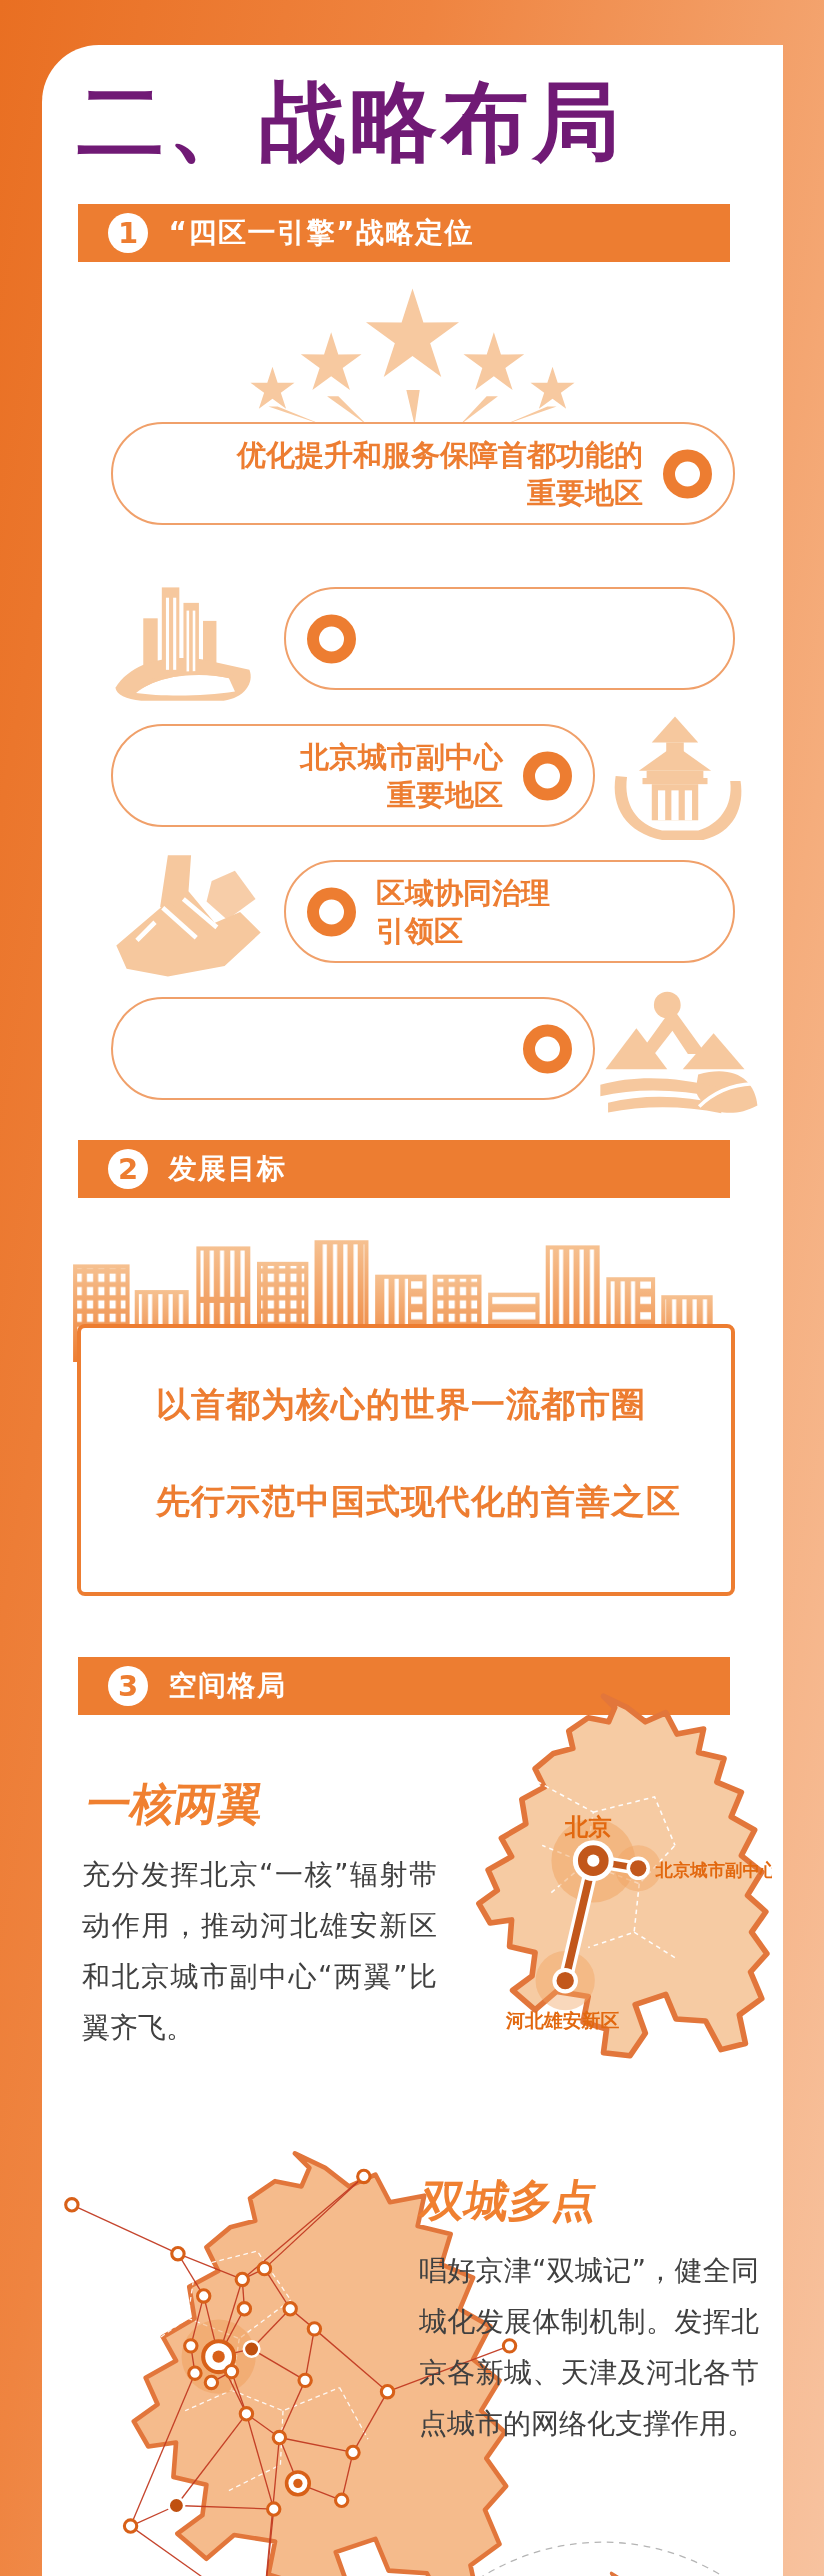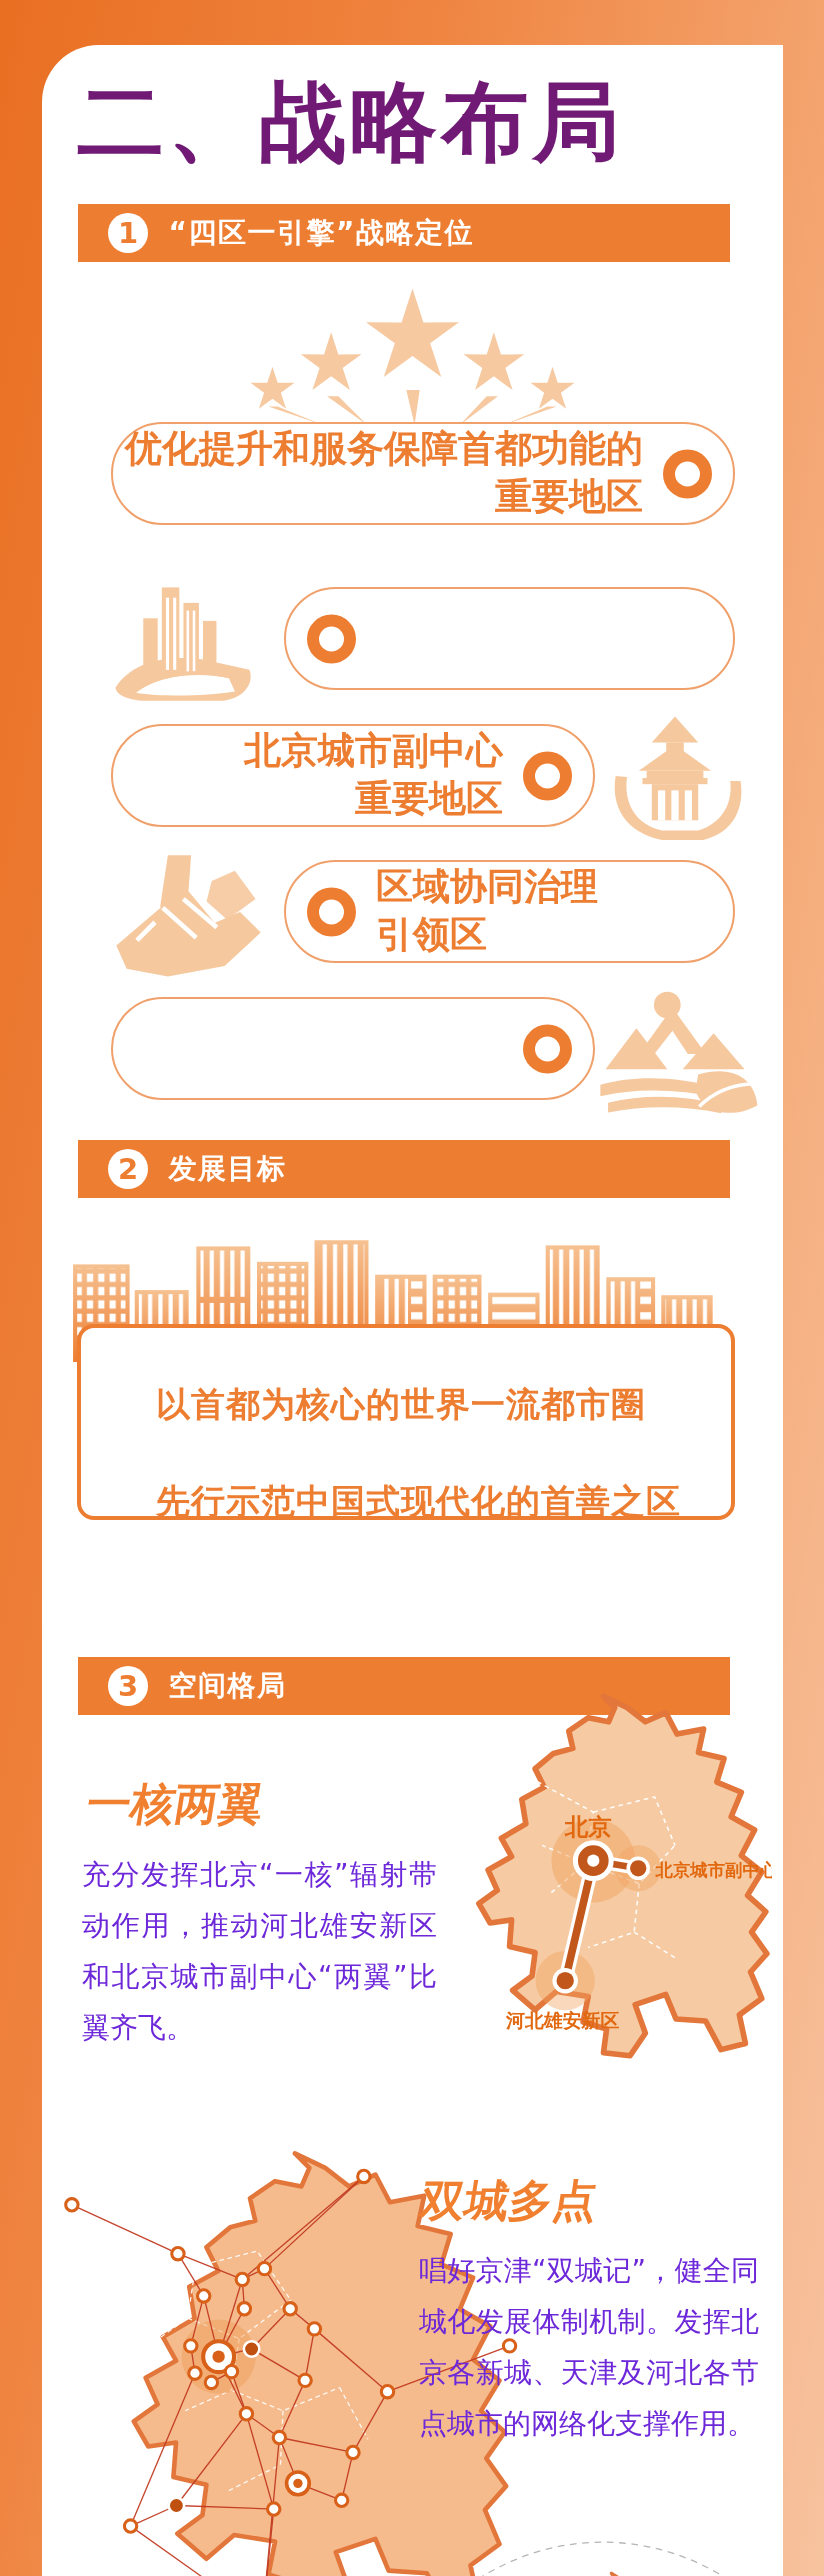"优化提升和服务保障首都功能的" .ptext { font-size: 37px -> 29px }
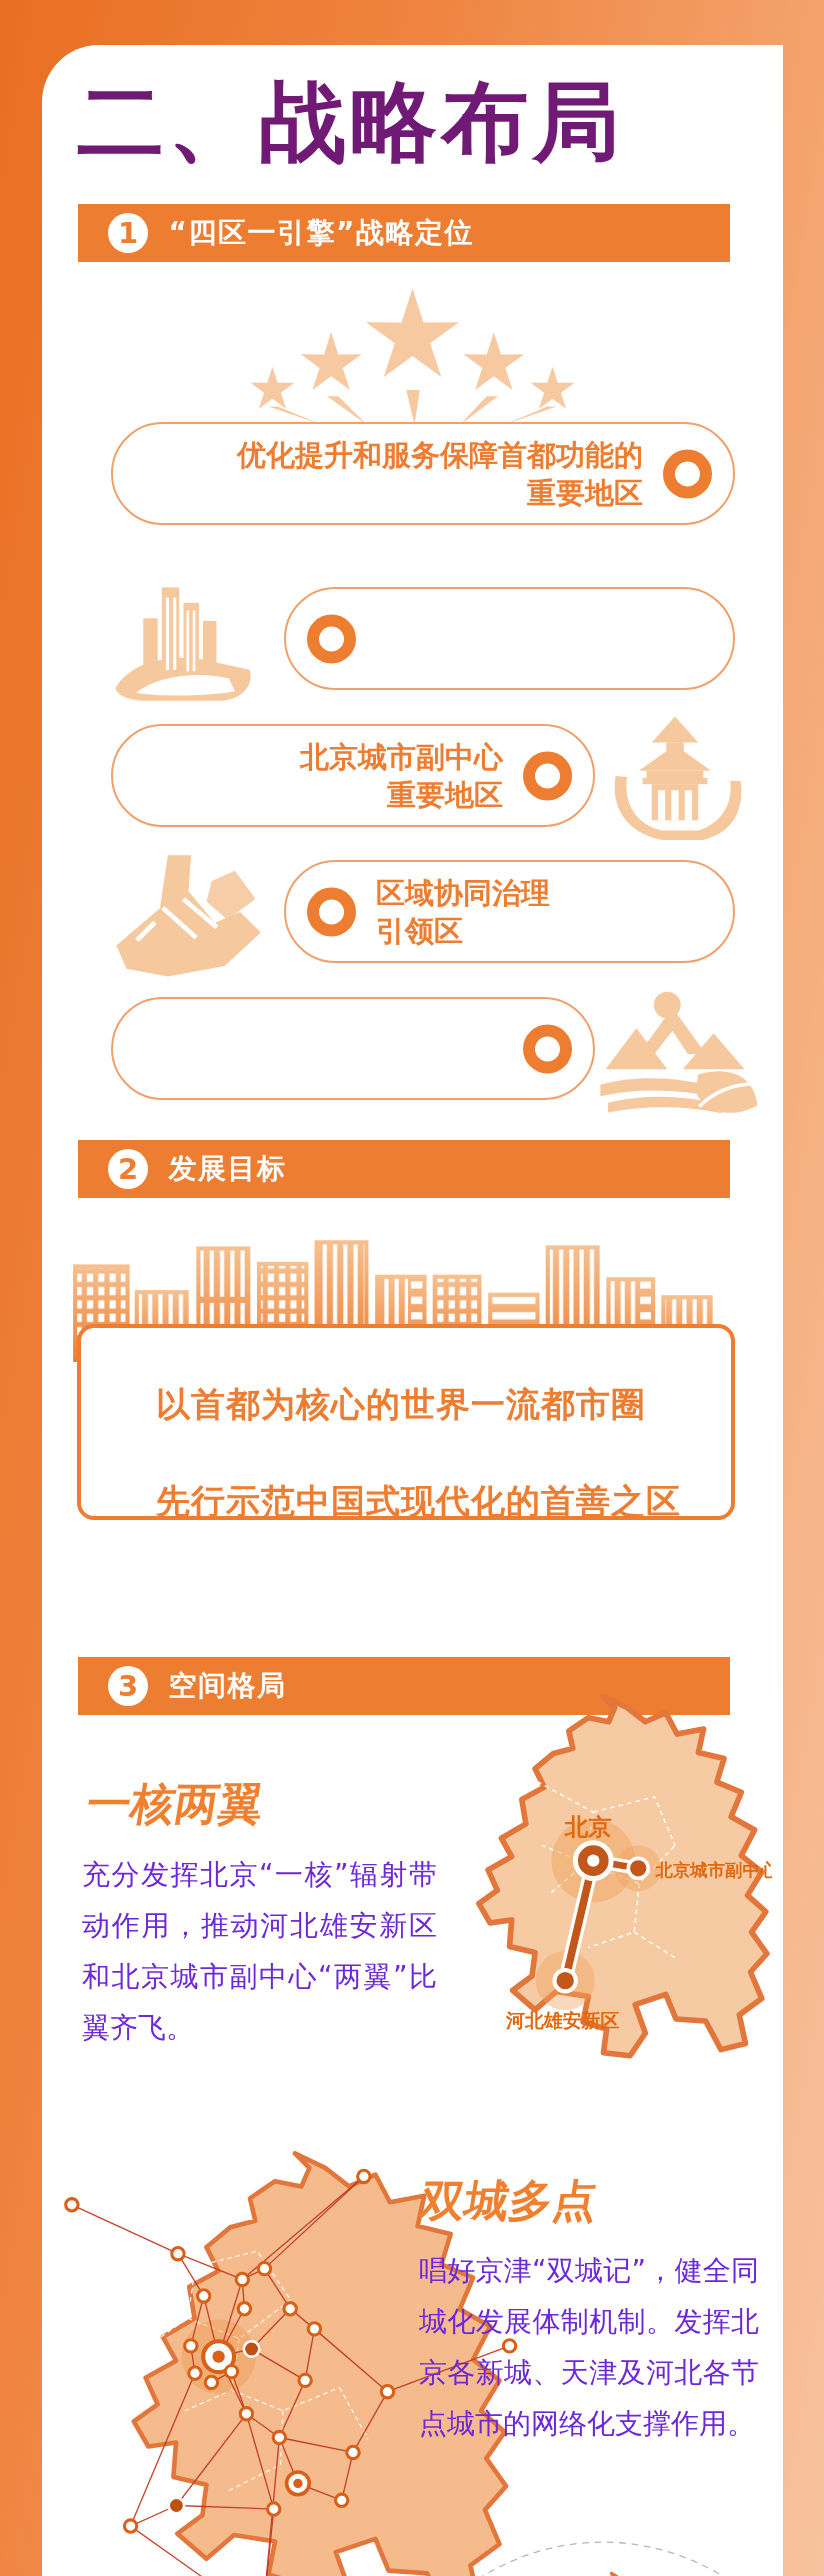"以首都为核心的世界一流都市圈" .goalbox { border-radius: 17px -> 8px; height: 196px -> 272px }
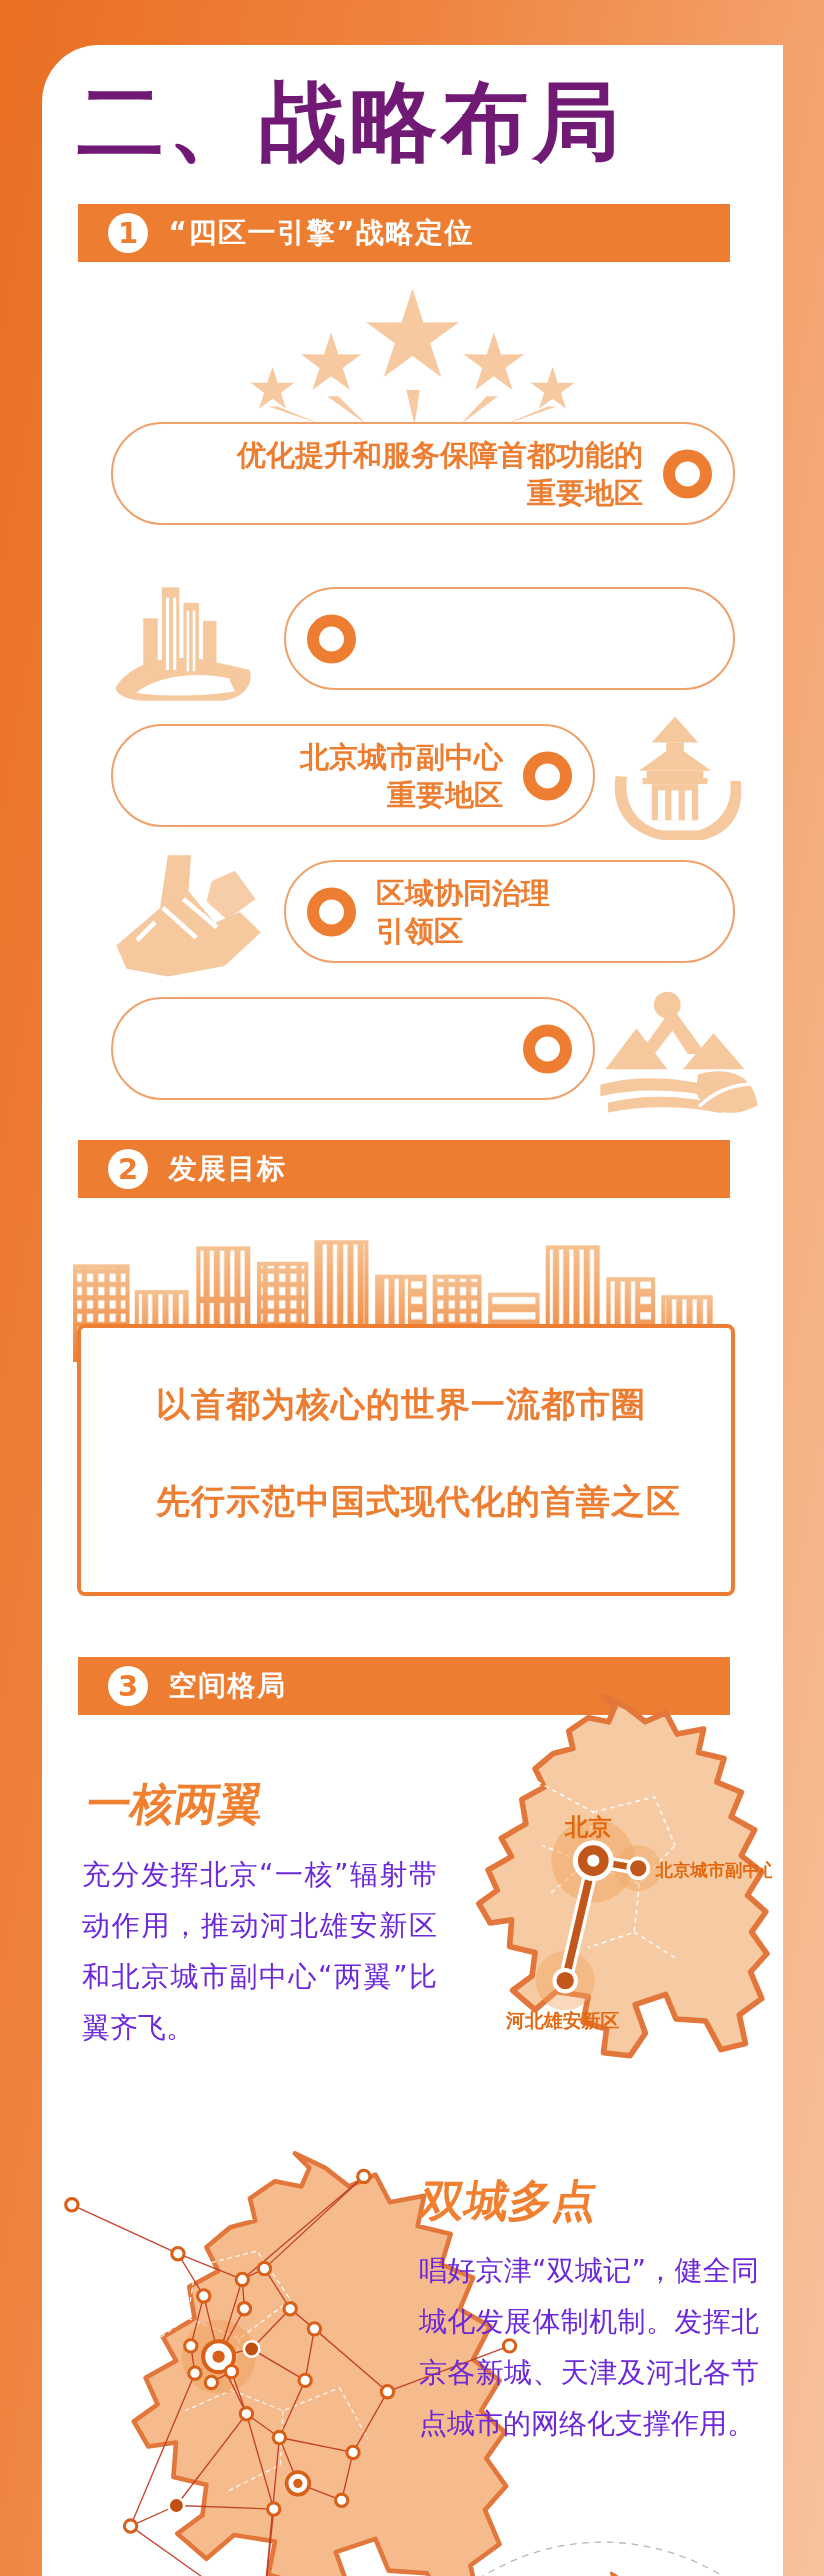"充分发挥北京“一核”辐射带动作用，推动河北雄安新区和北京城市副中心“两翼”比翼齐" .bodytext { color: #6d28d9 -> #404040 }
